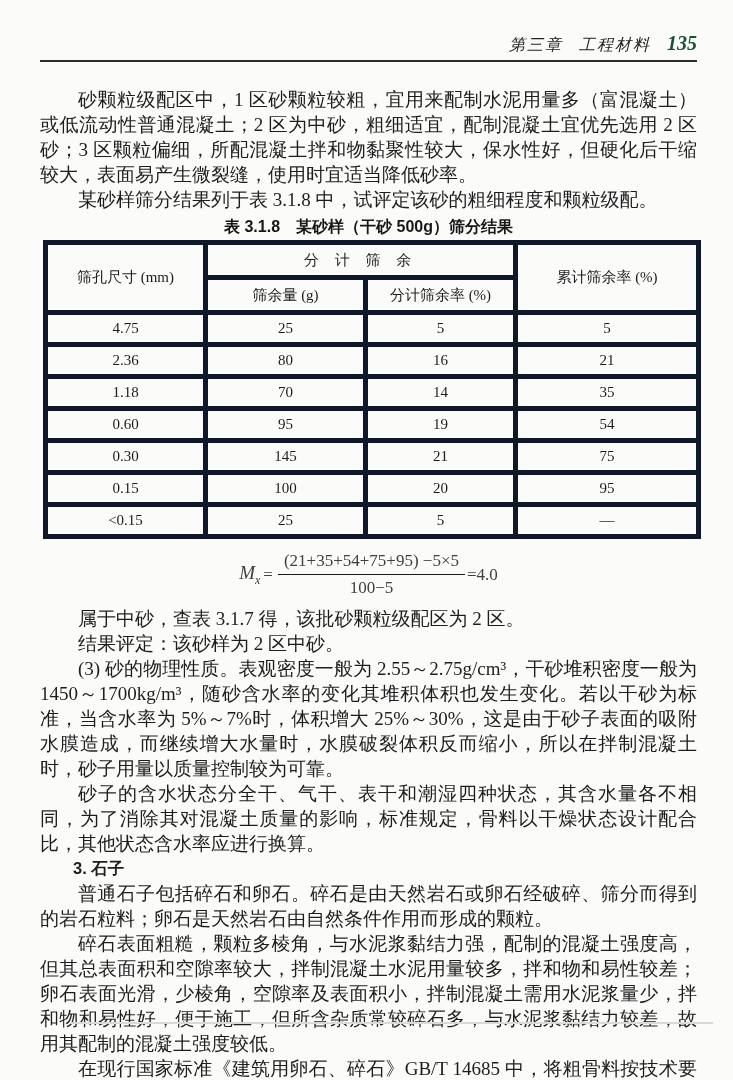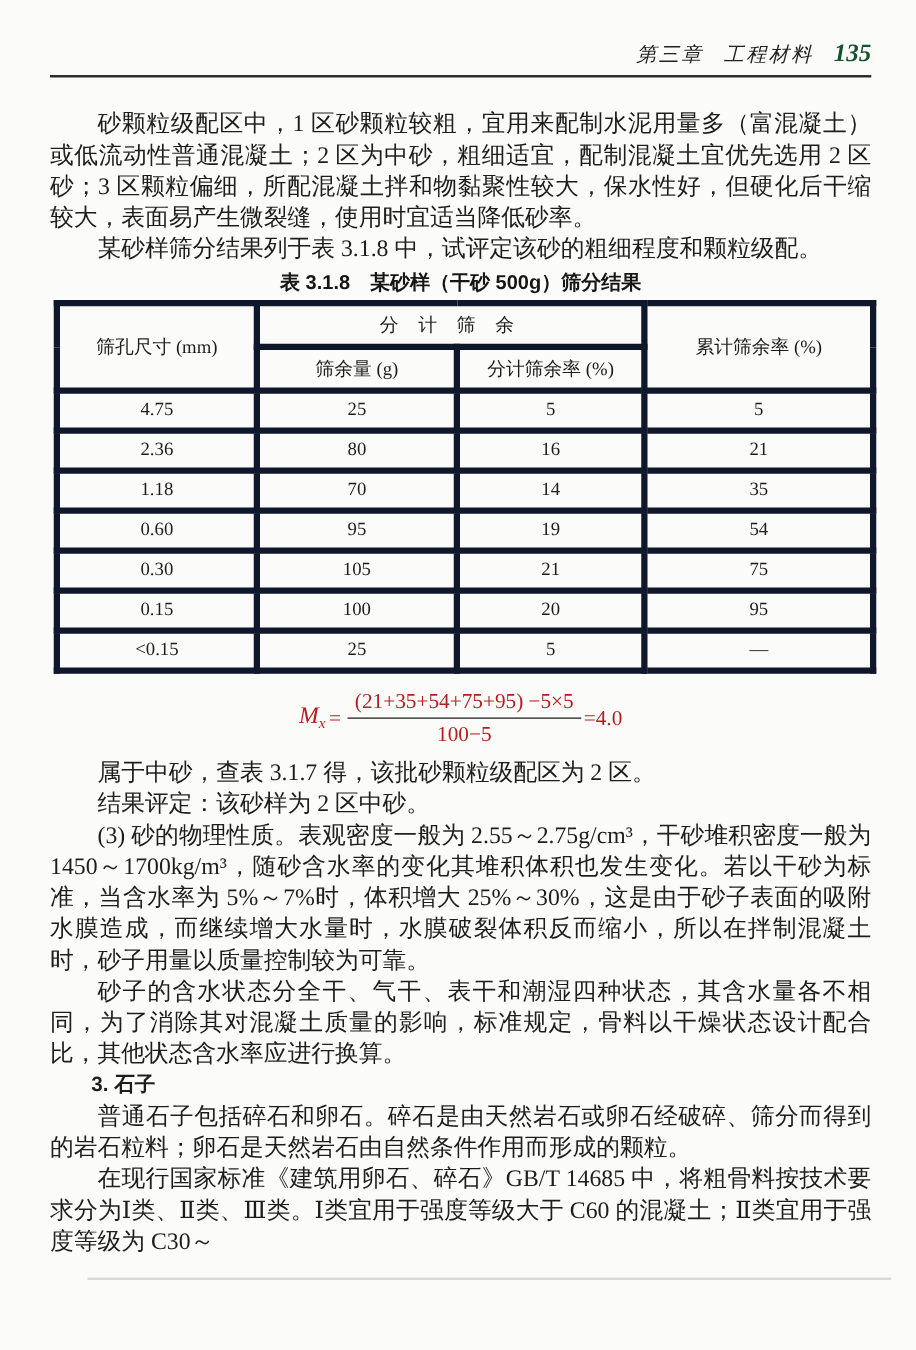"105" td { text: 105 -> 145 }
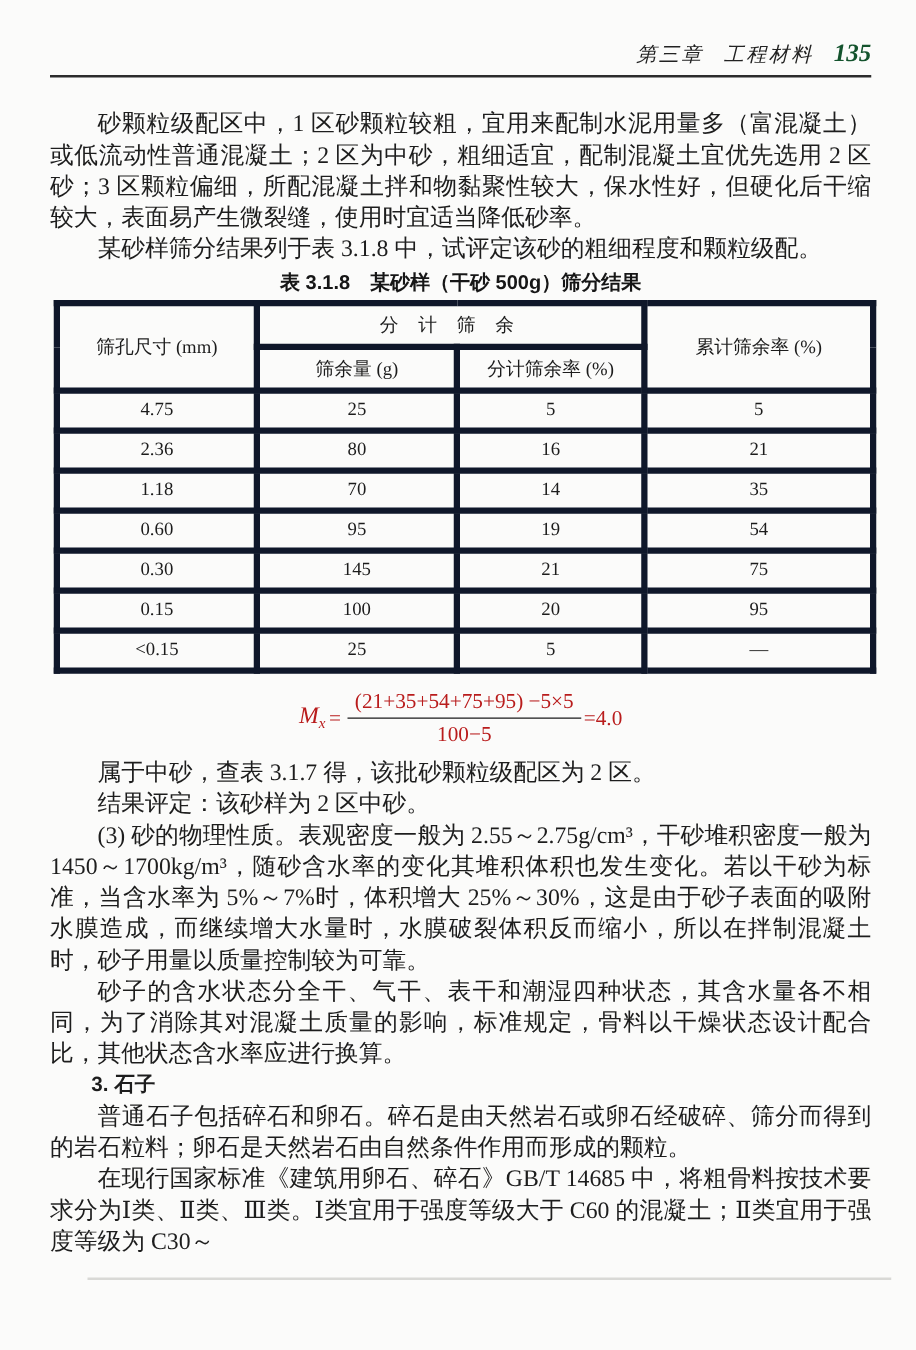"Mx" .formula { color: #b91c1c -> #404040 }
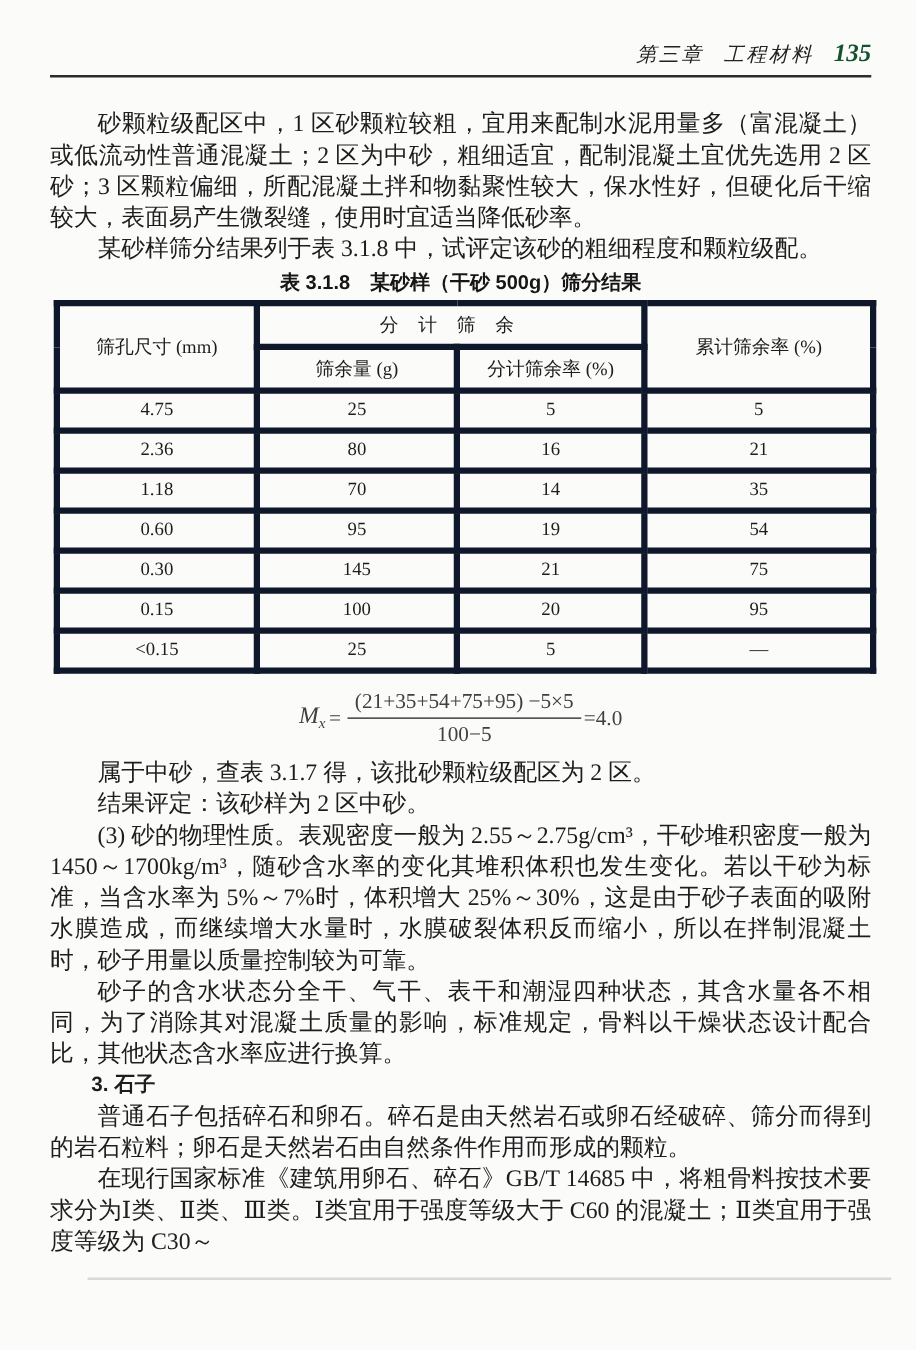"碎石表面粗糙，颗粒多棱角，与水泥浆黏结力强，配制的混凝土强度高，但其总表面积和空" p.bodytext { html: none -> <p>碎石表面粗糙，颗粒多棱角，与水泥浆黏结力强，配制的混凝土强度高，但其总表面积和空隙率较大，拌制混凝土水泥用量较多，拌和物和易性较差；卵石表面光滑，少棱角，空隙率及表面积小，拌制混凝土需用水泥浆量少，拌和物和易性好，便于施工，但所含杂质常较碎石多，与水泥浆黏结力较差，故用其配制的混凝土强度较低。</p> }
